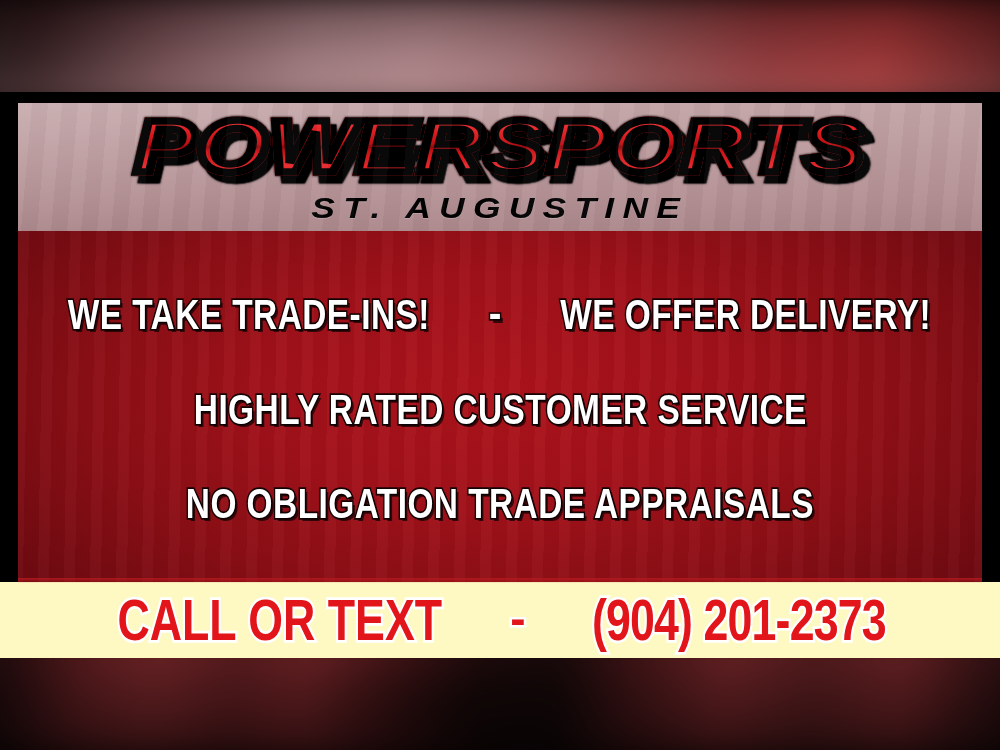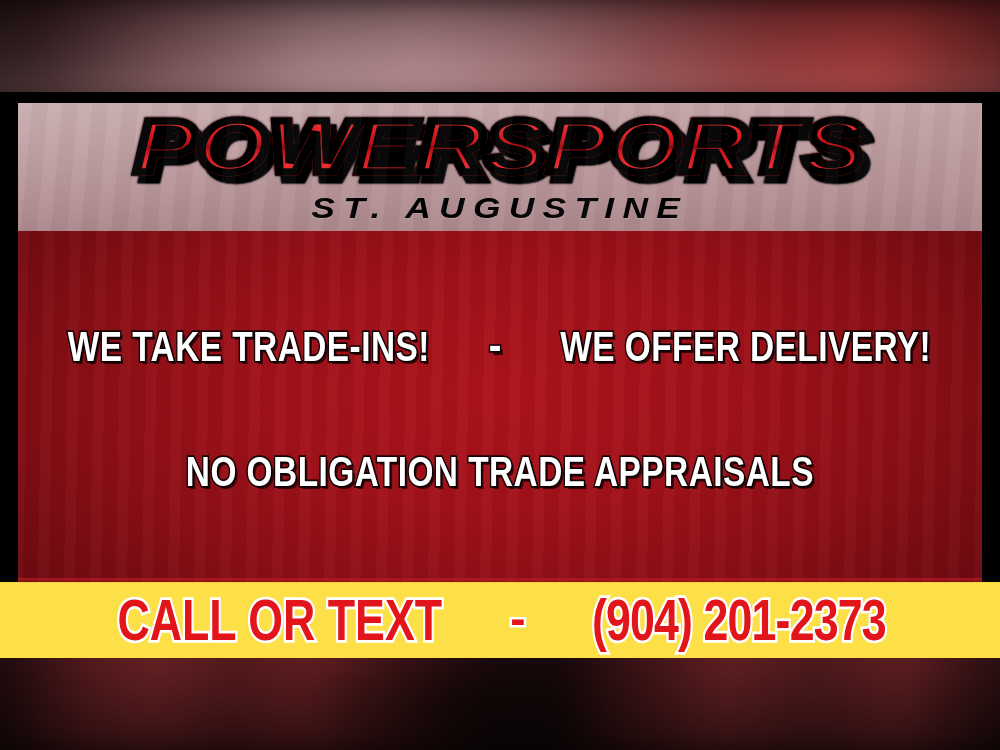"HIGHLY RATED CUSTOMER SERVICE" div.benefit-row { html: none -> <div> <span>HIGHLY RATED CUSTOMER SERVICE</span> </div> }
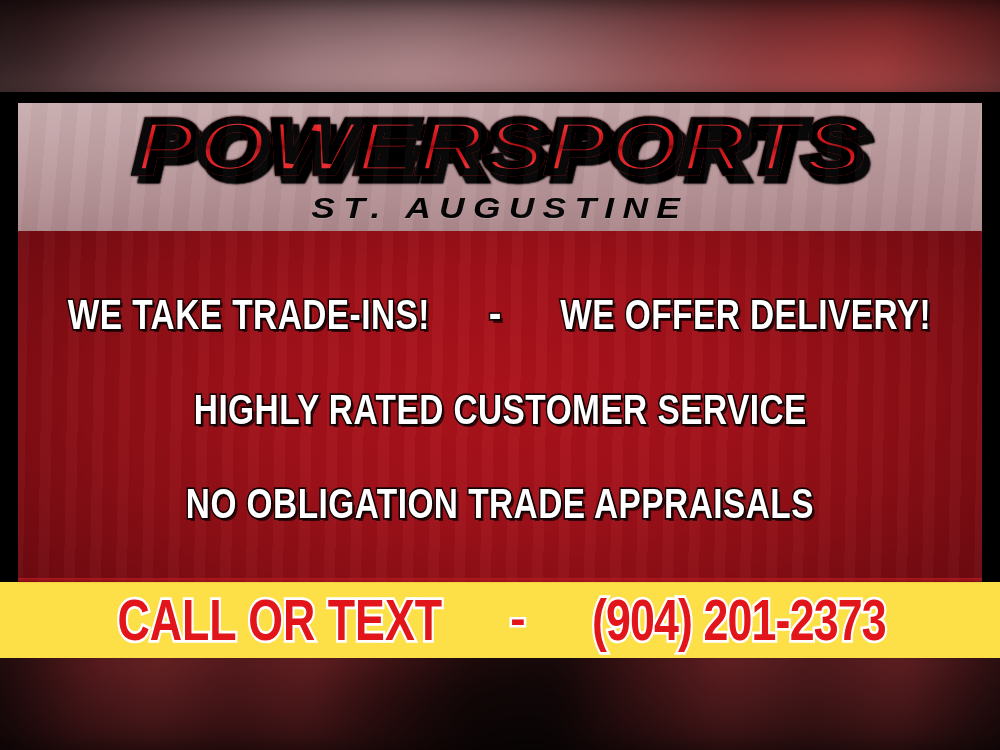"CALL OR TEXT" #cta-bar { background: #fde047 -> #fef9c3 }
